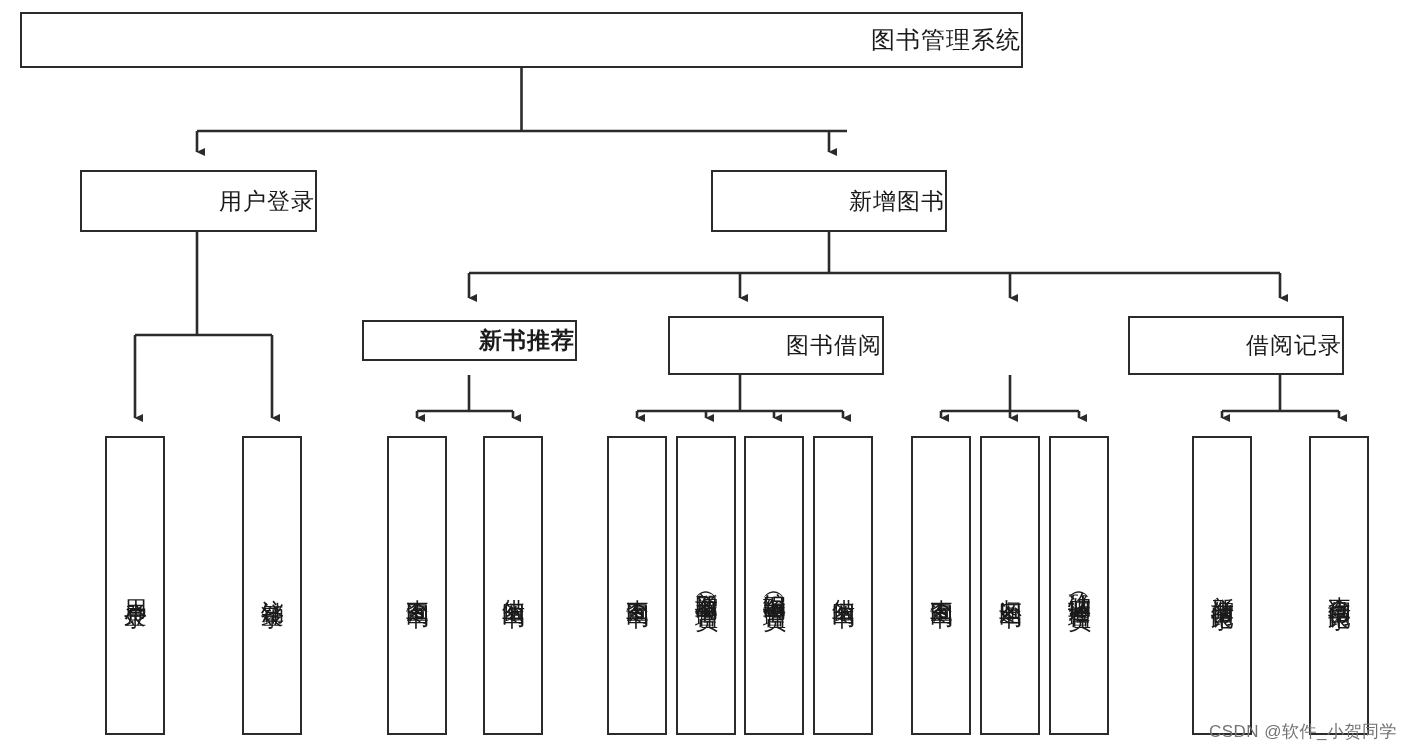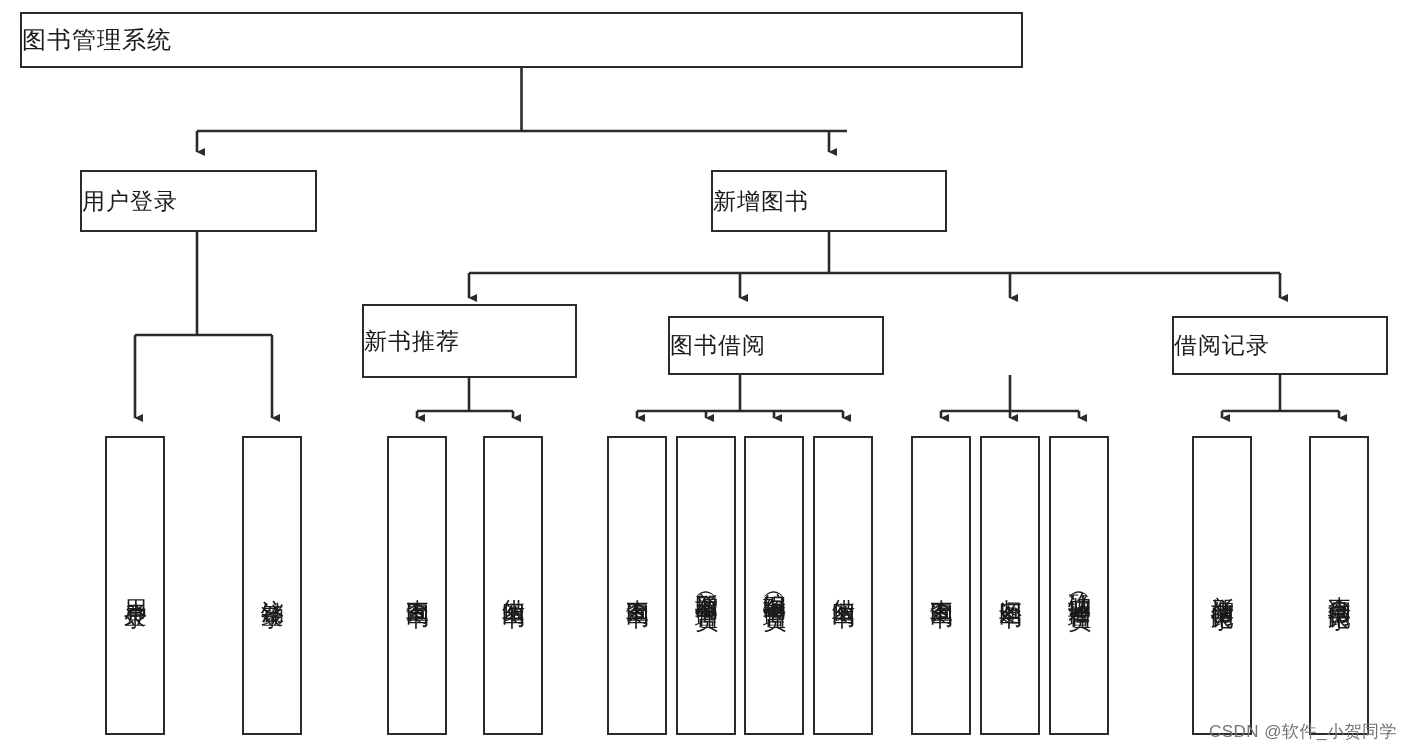"图书管理系统" .node { justify-content: flex-start -> flex-end }
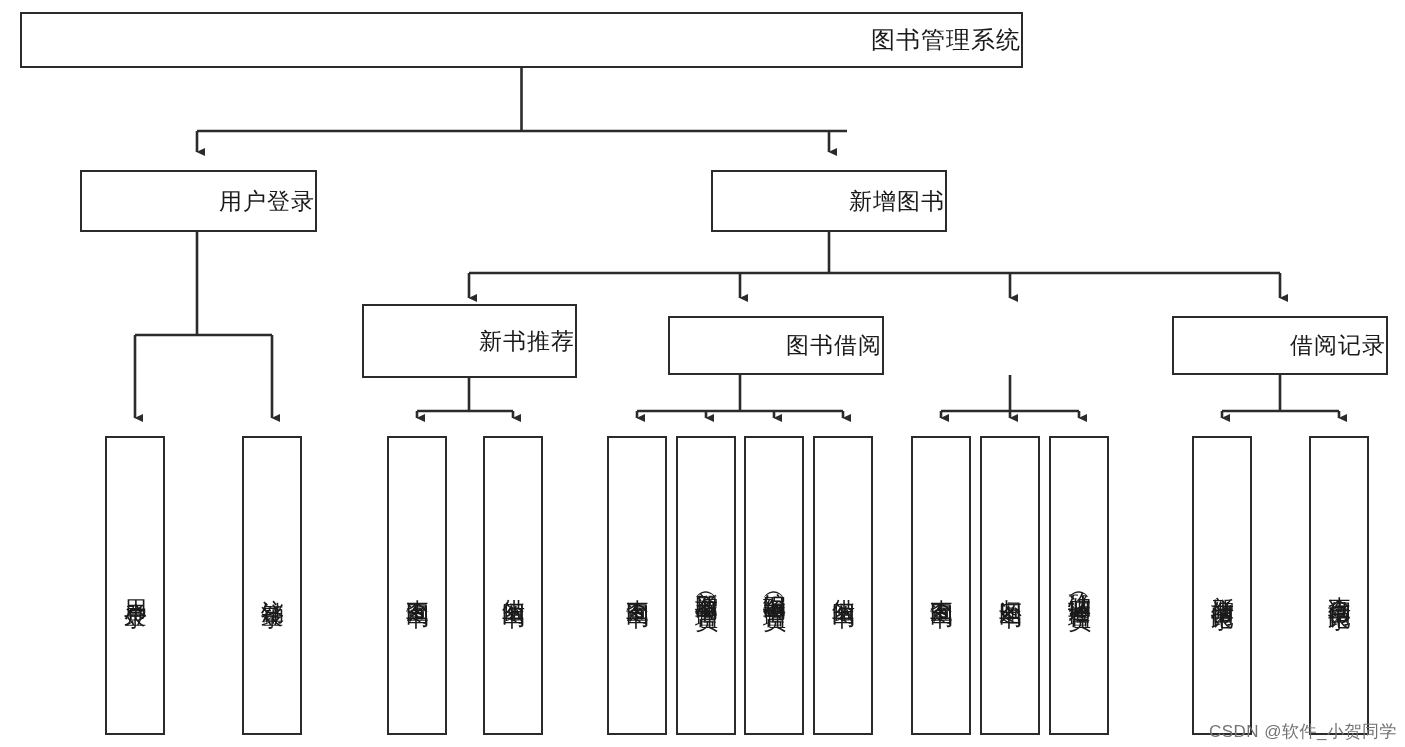"新书推荐" div.node { font-weight: none -> bold; height: 74px -> 41px; top: 304px -> 320px }
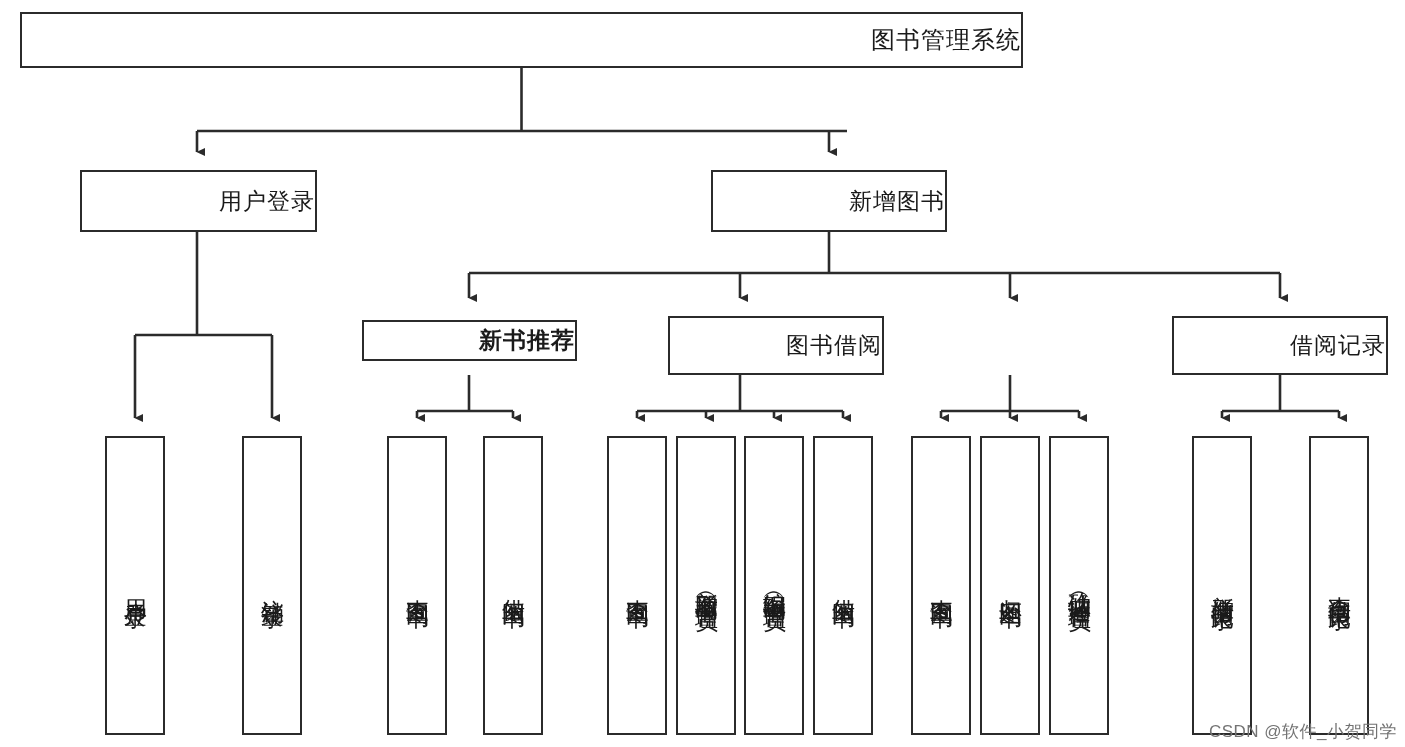"借阅记录" div.node { left: 1172px -> 1128px }
